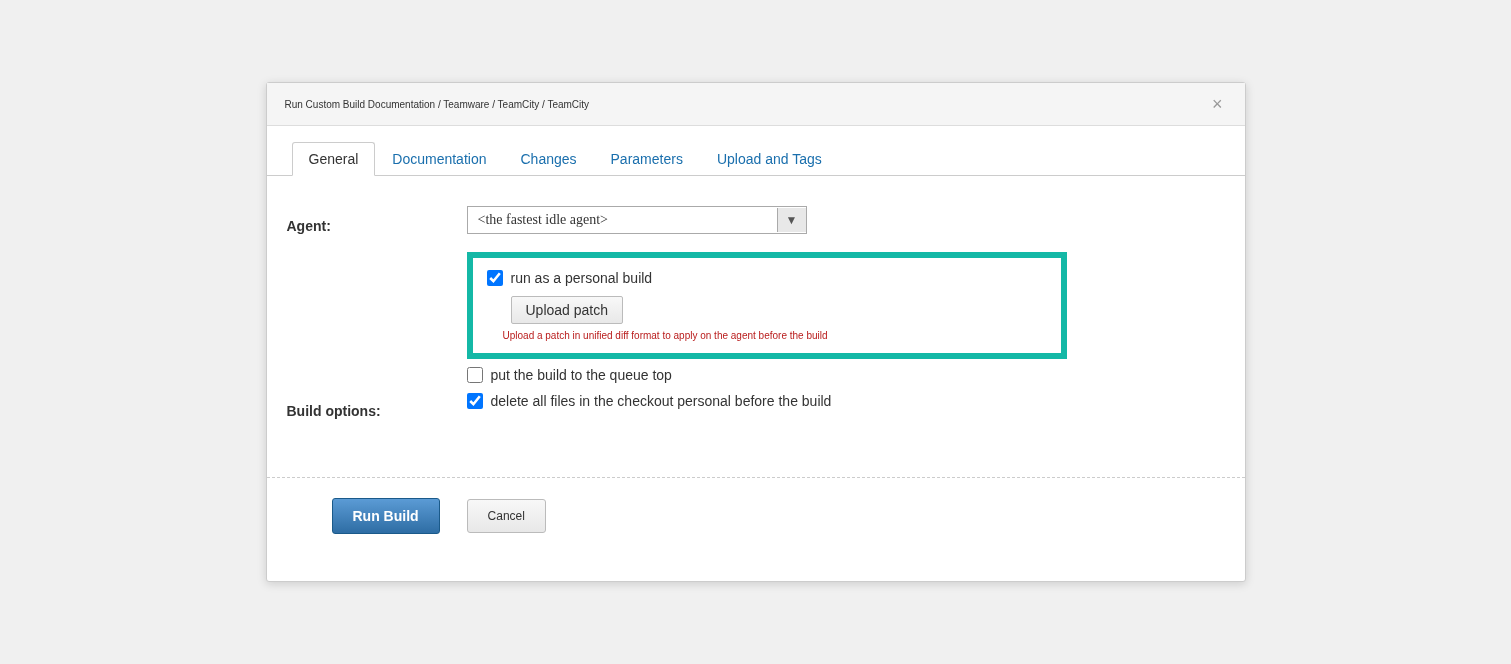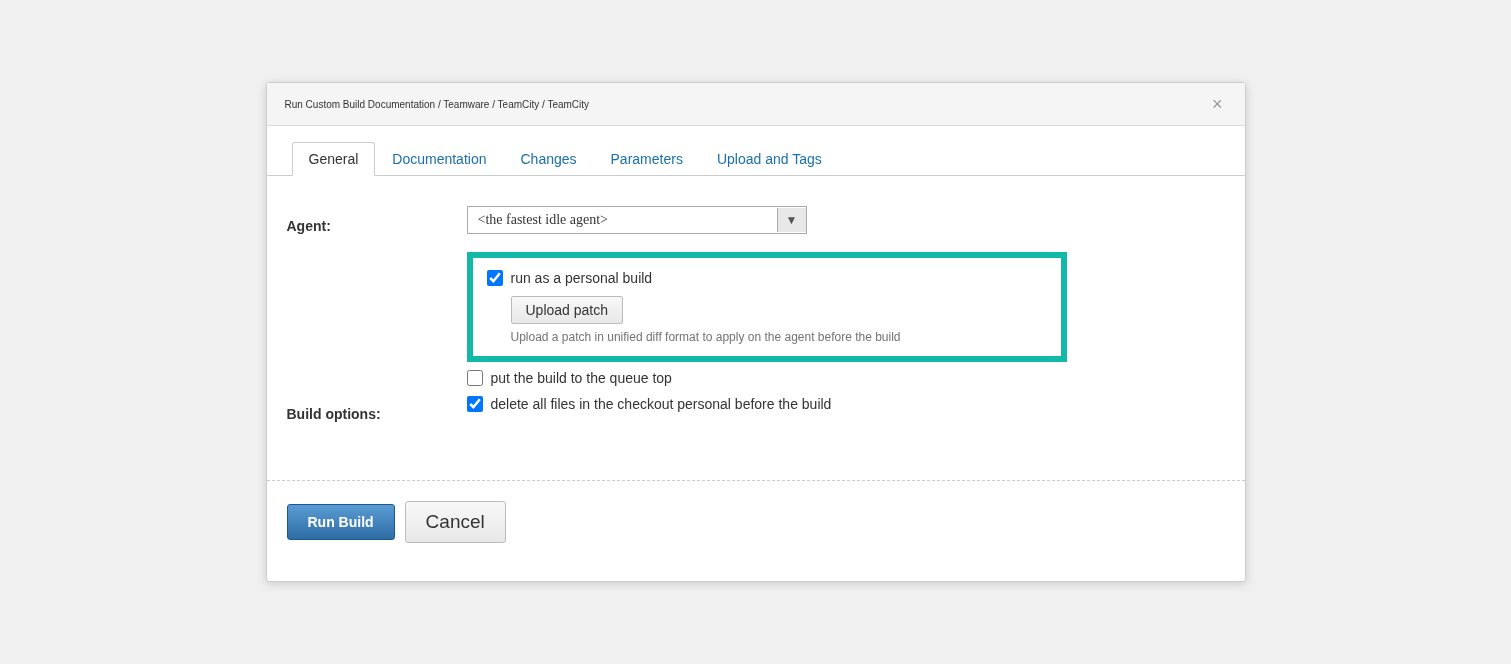"Upload a patch in unified" .upload-hint { color: #737373 -> #b91c1c; font-size: 12px -> 10px; margin-left: 24px -> 16px }
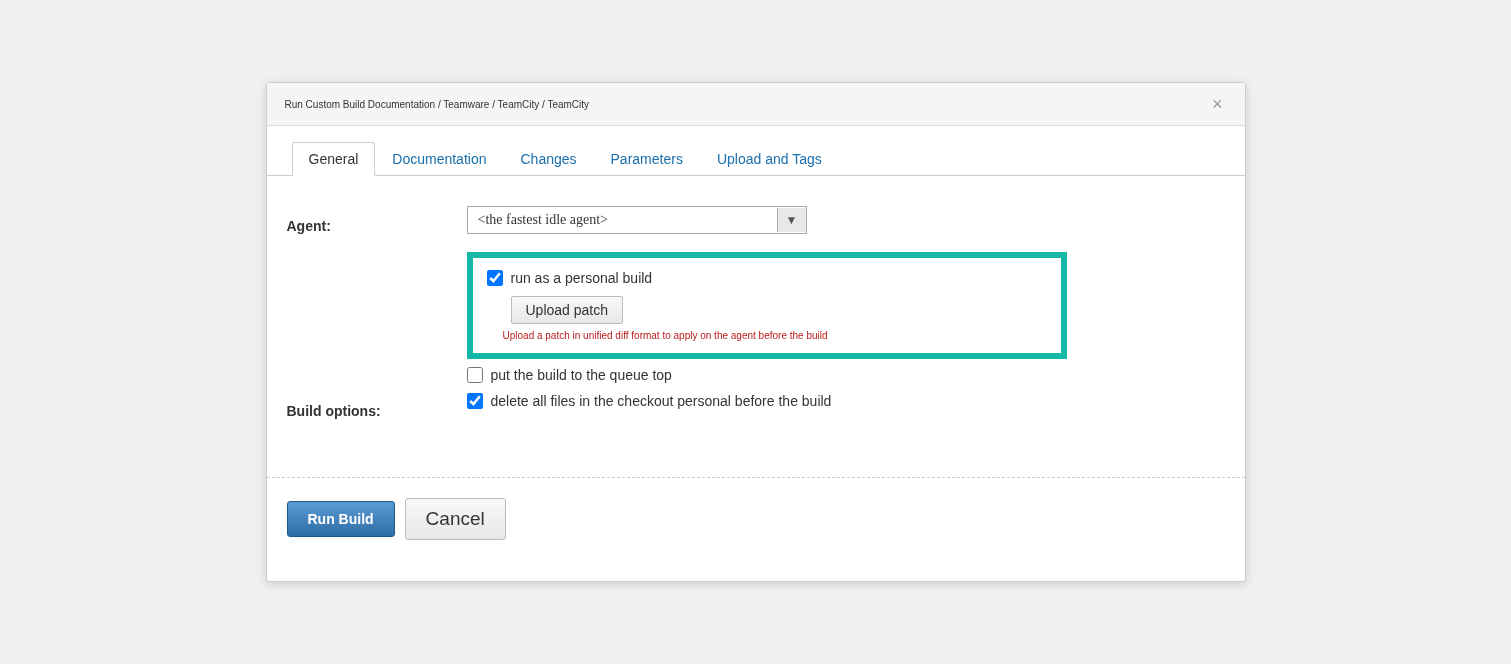"Run Build" .action-bar { gap: 10px -> 27px; margin-left: none -> 45px }
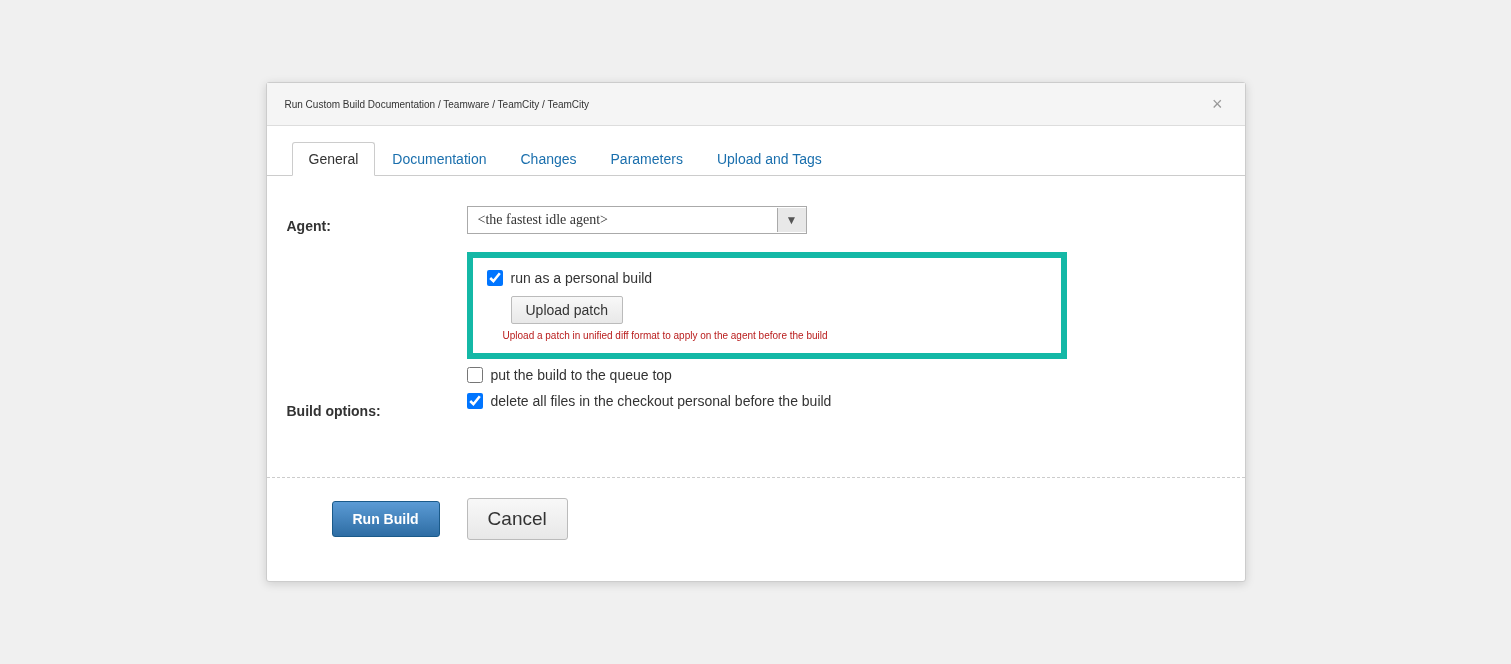"Cancel" .cancel-btn { font-size: 19px -> 12px }
